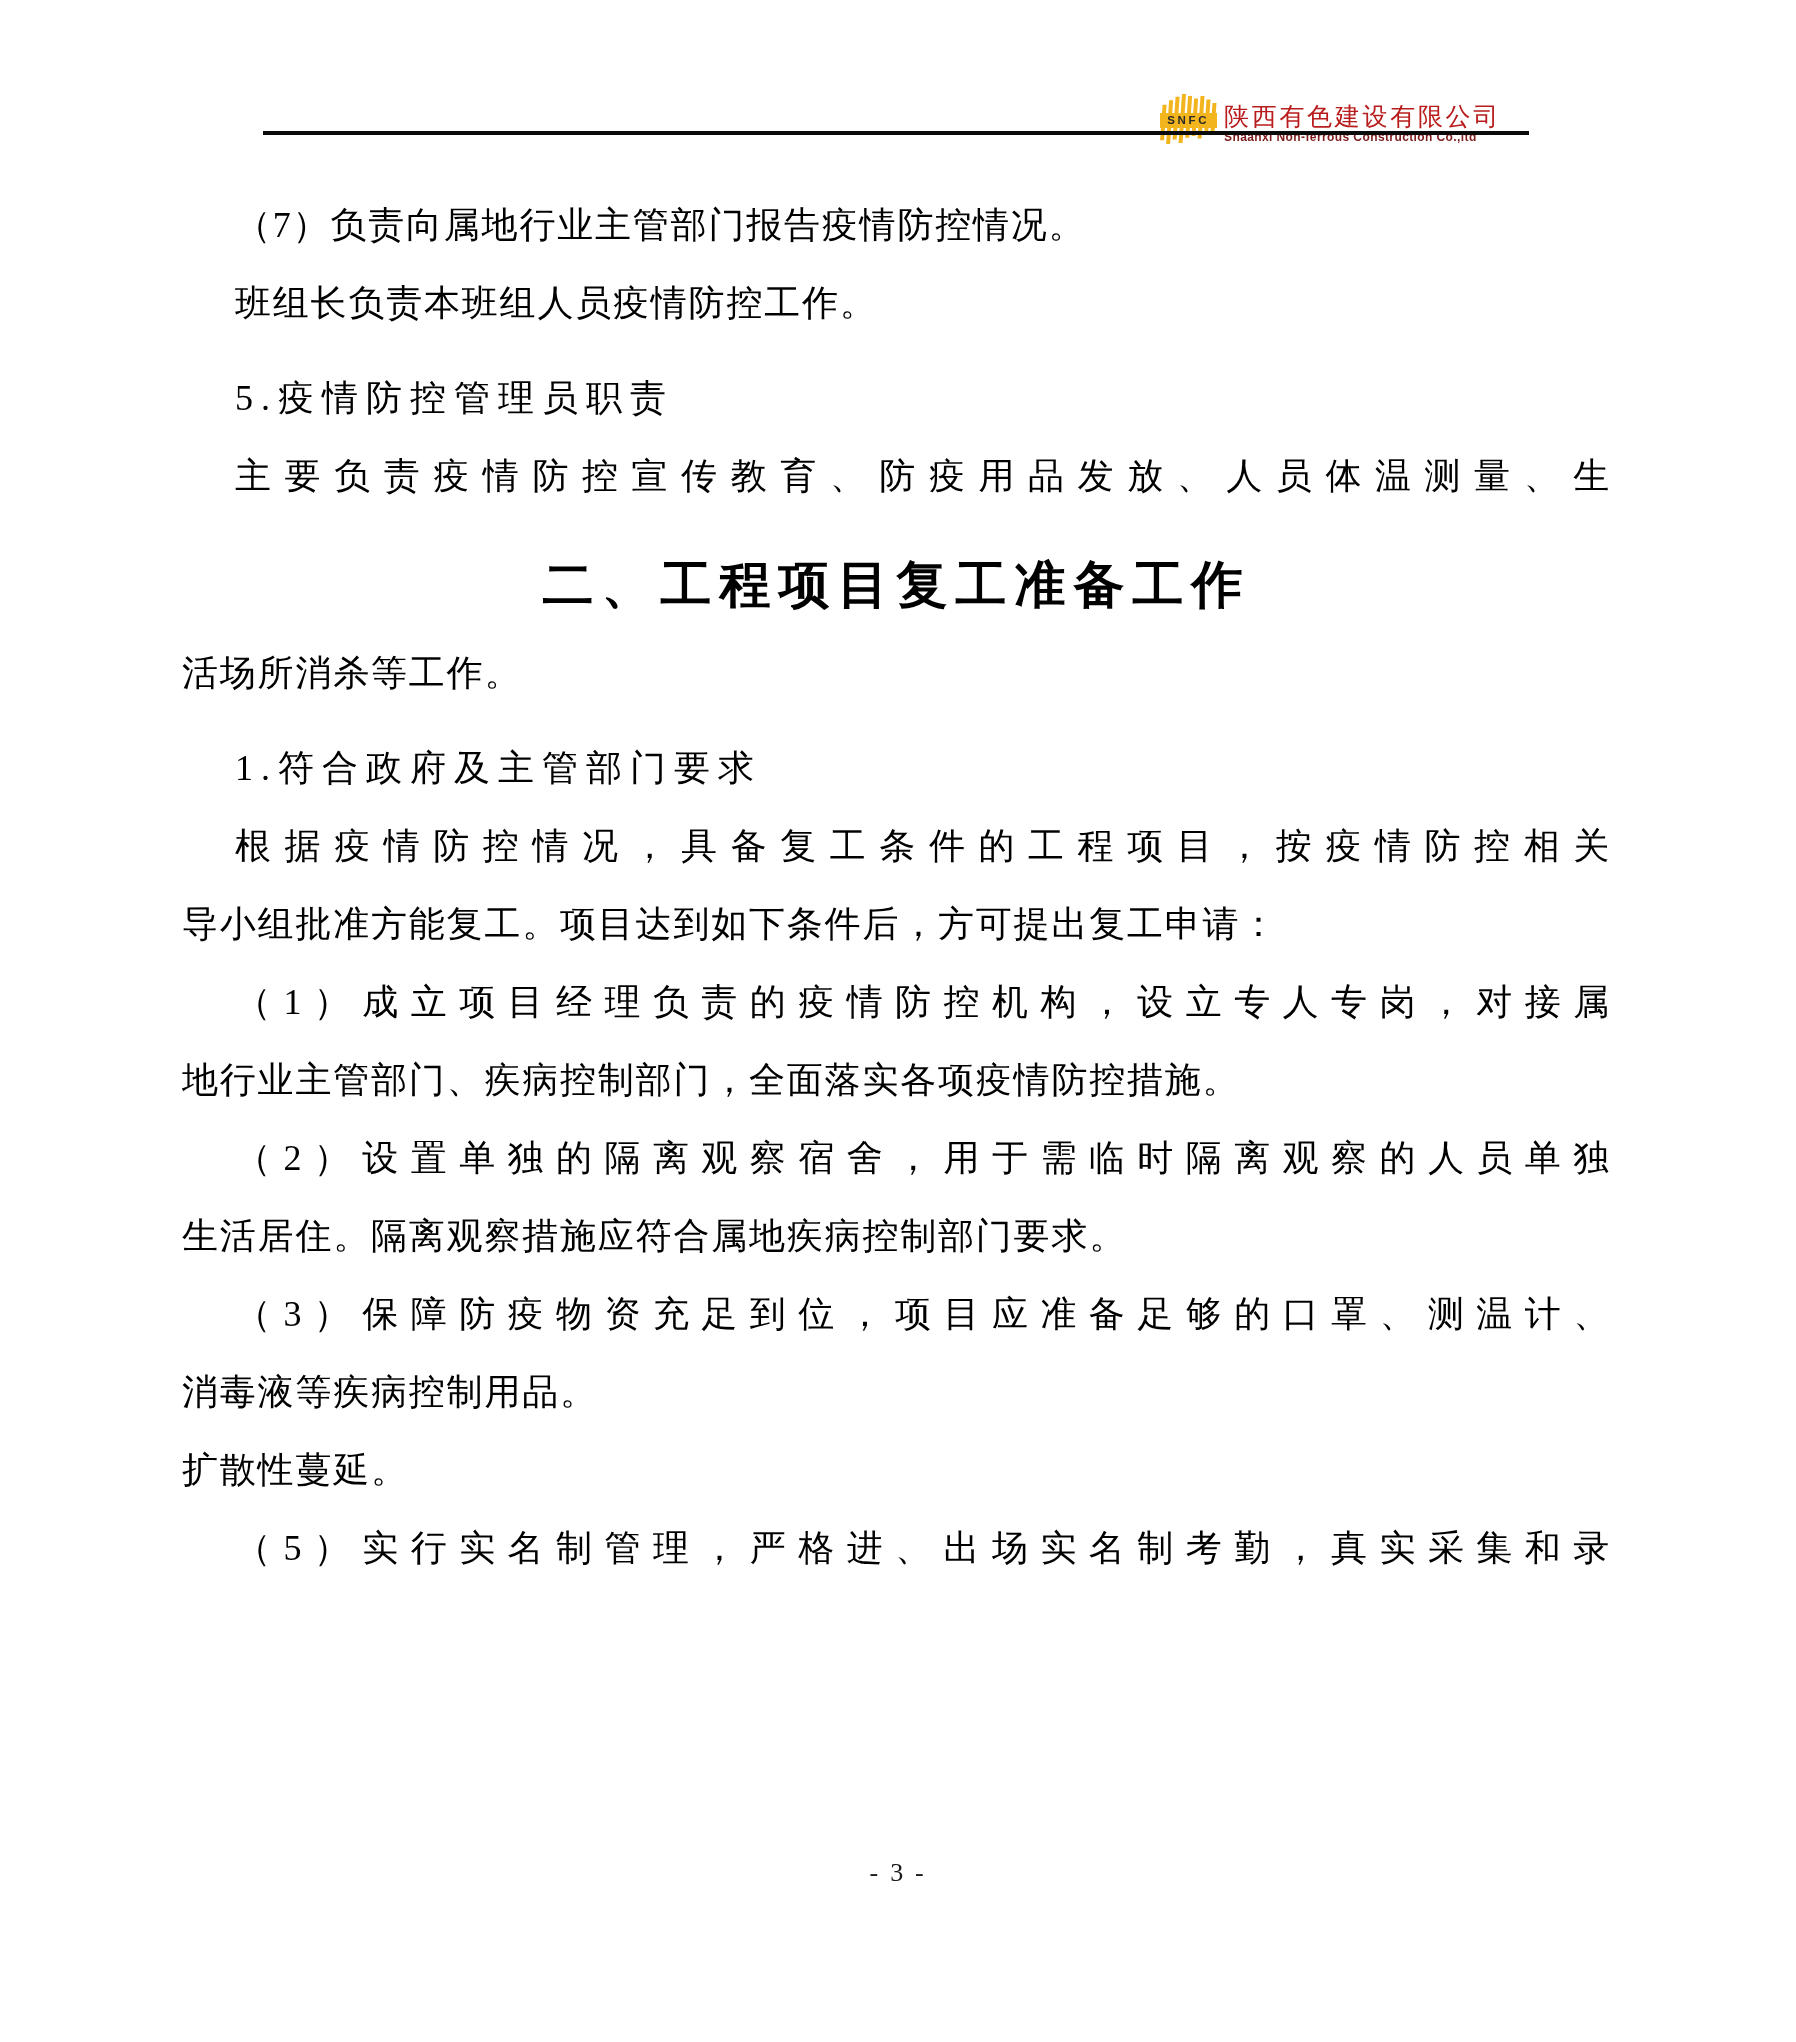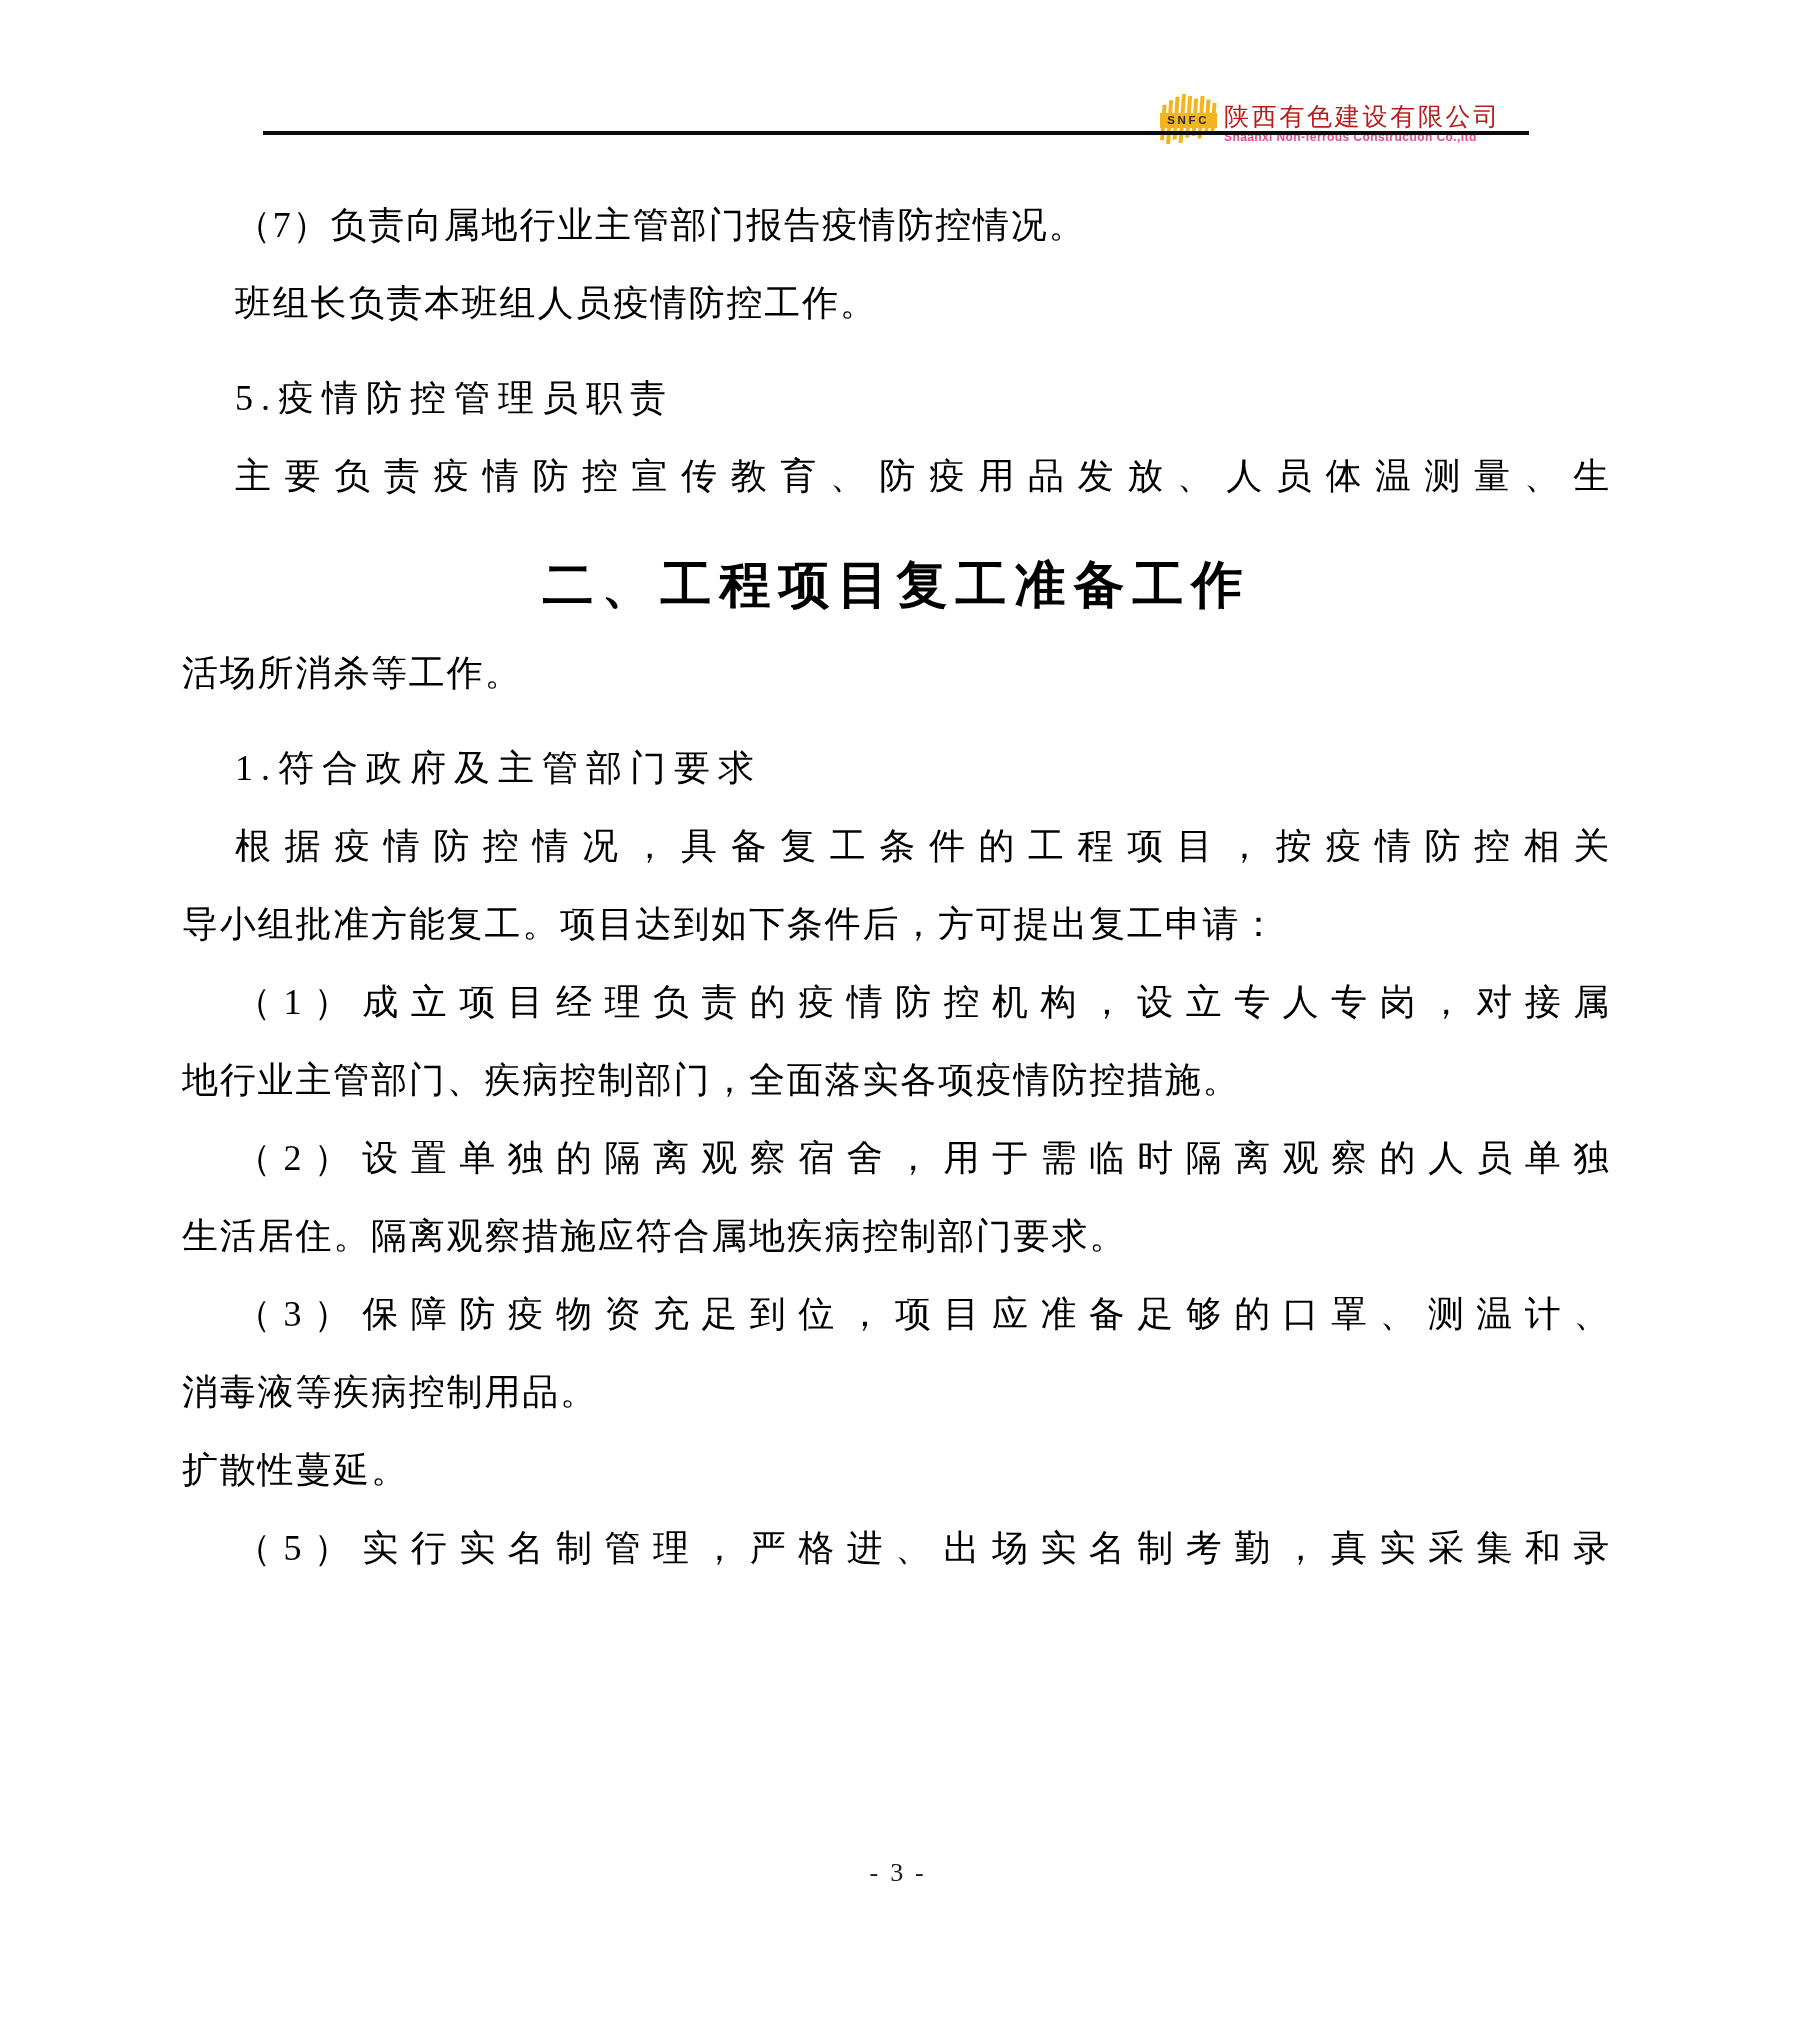"Shaanxi Non-ferrous Construction Co.,ltd" .company-en { color: #ec4899 -> #7f1d1d }
